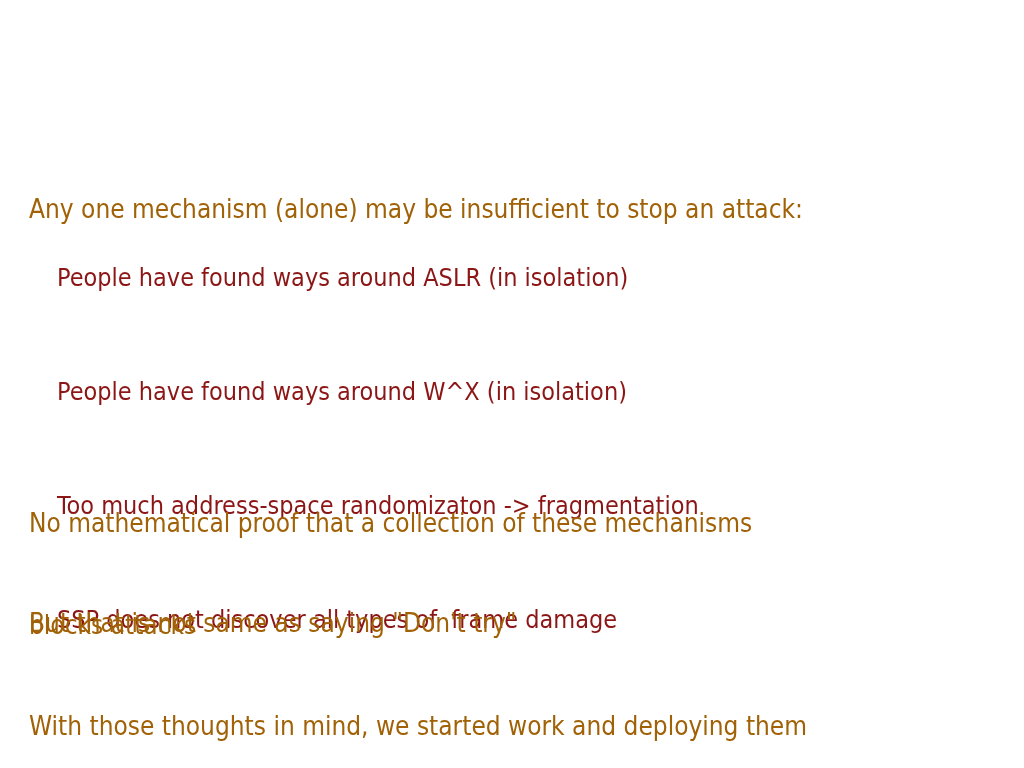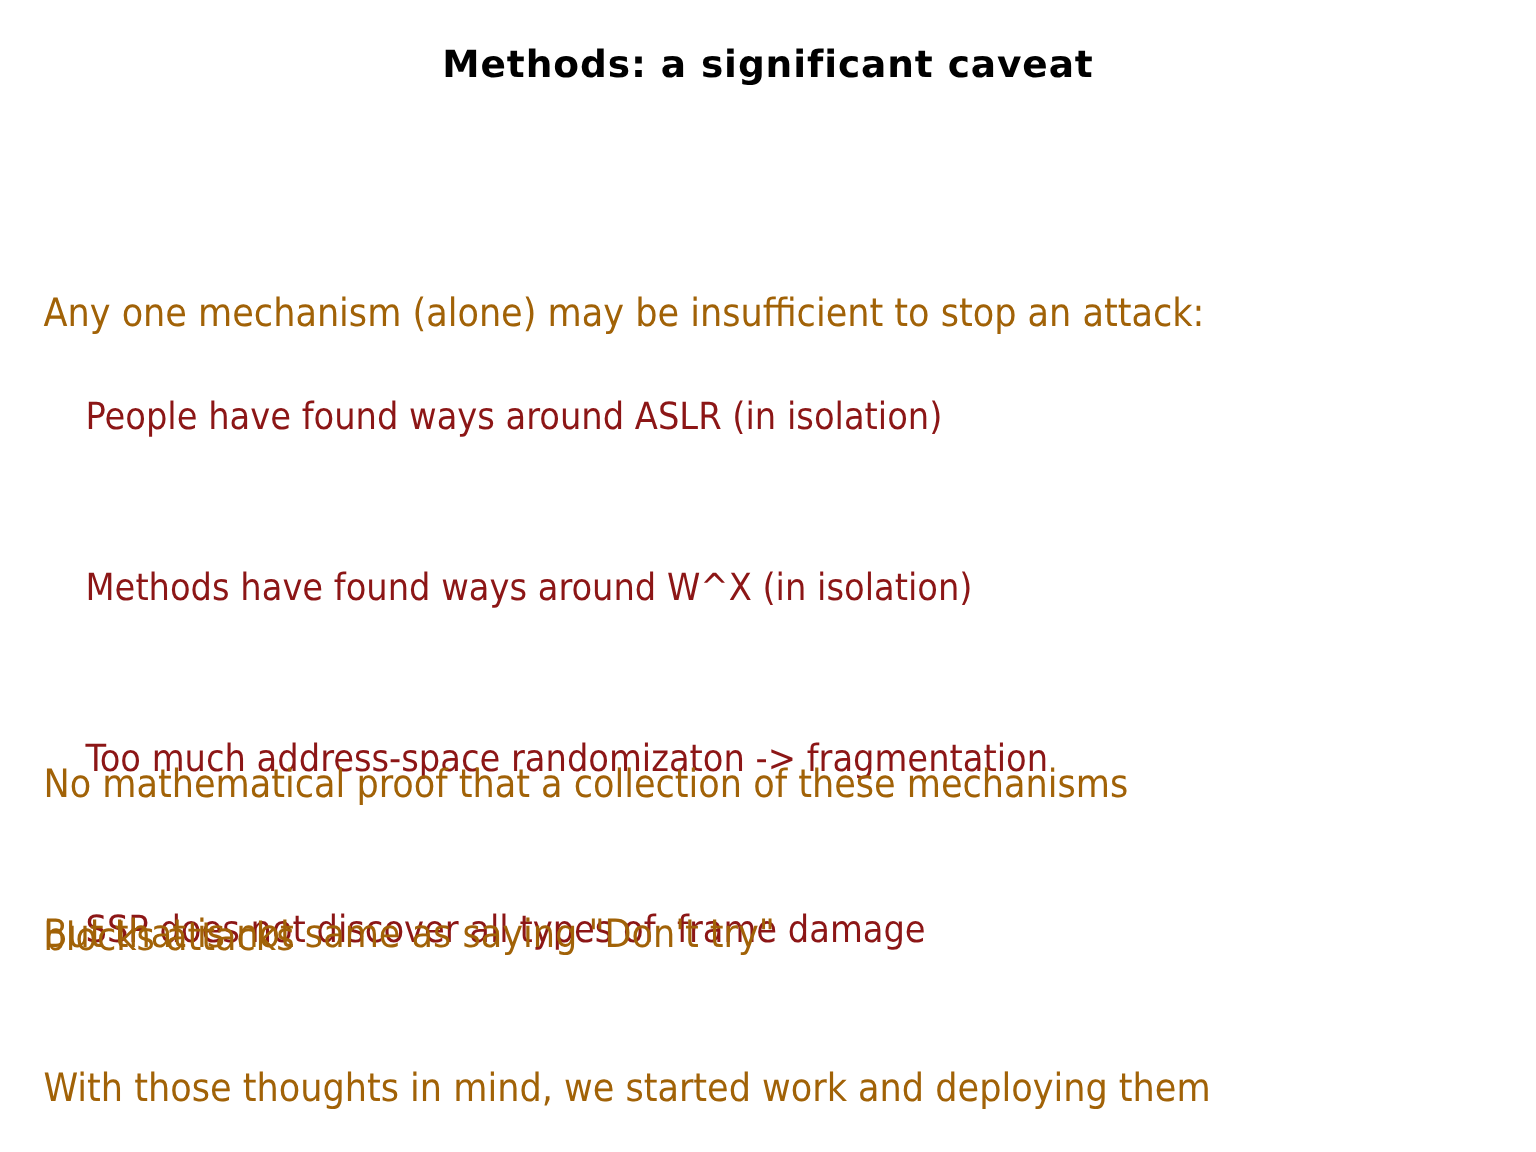"Methods: a significant caveat" div { html: <div>Methods: a significant caveat</div> -> none }
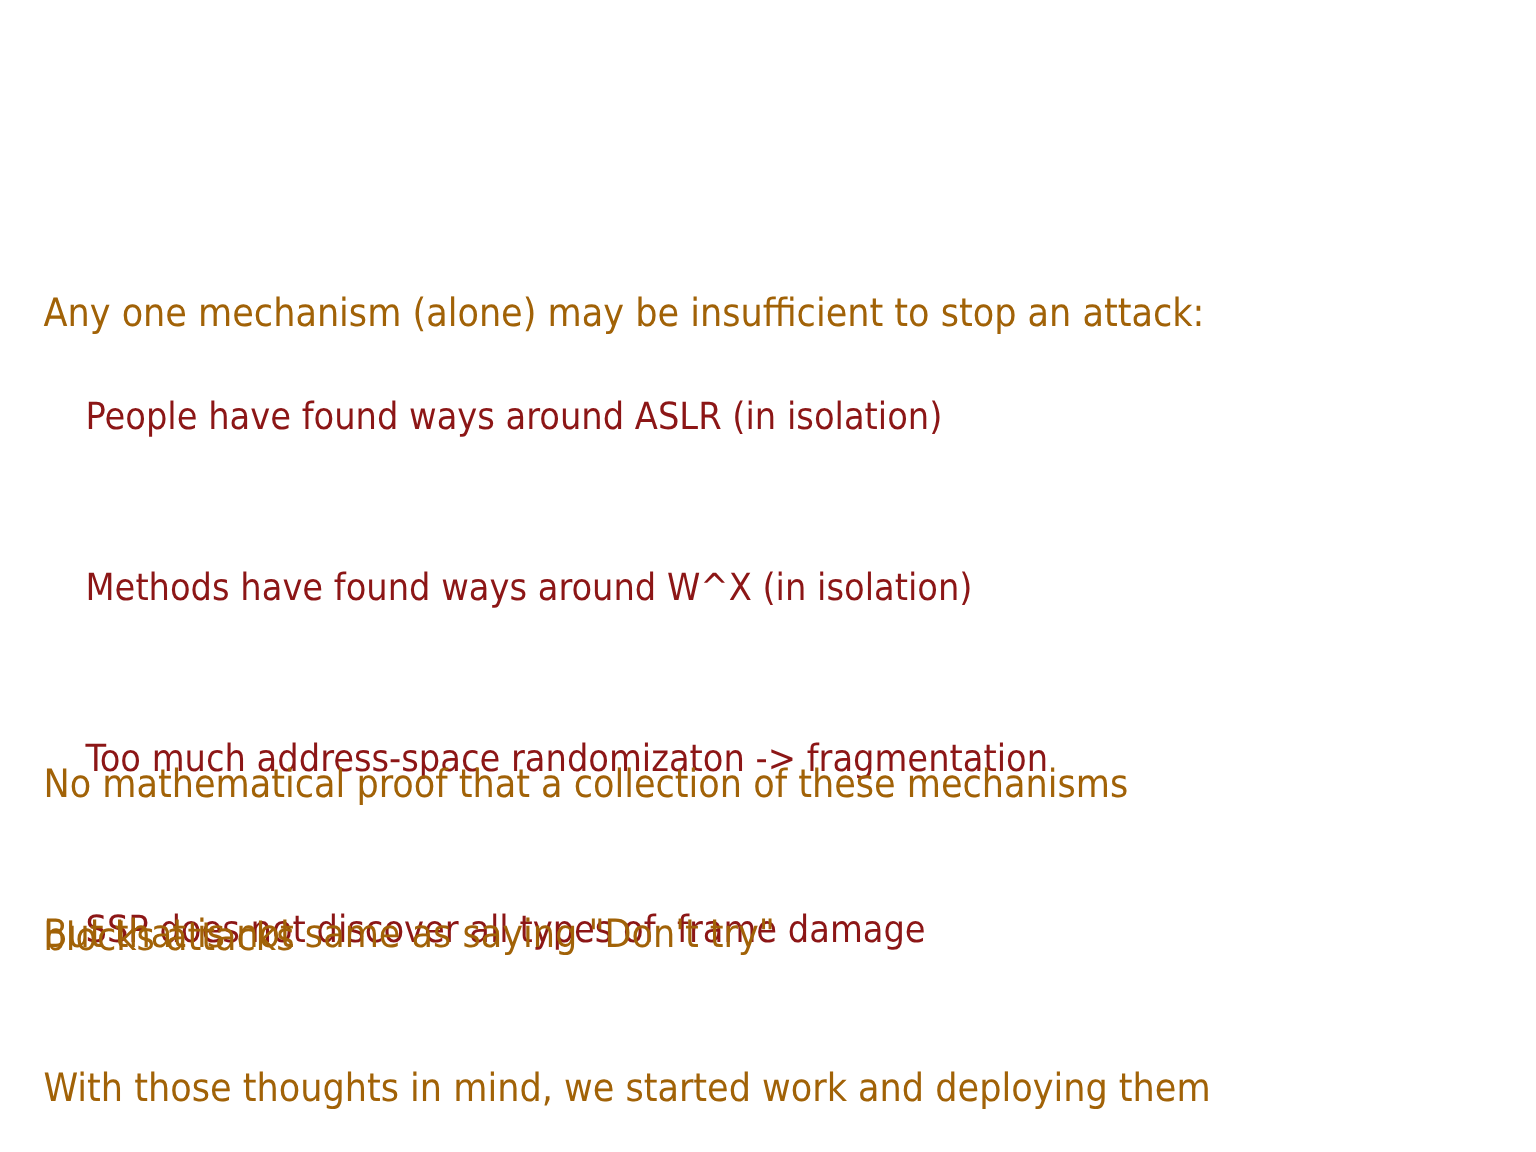"Methods have found ways around" span.line { text: Methods -> People }
